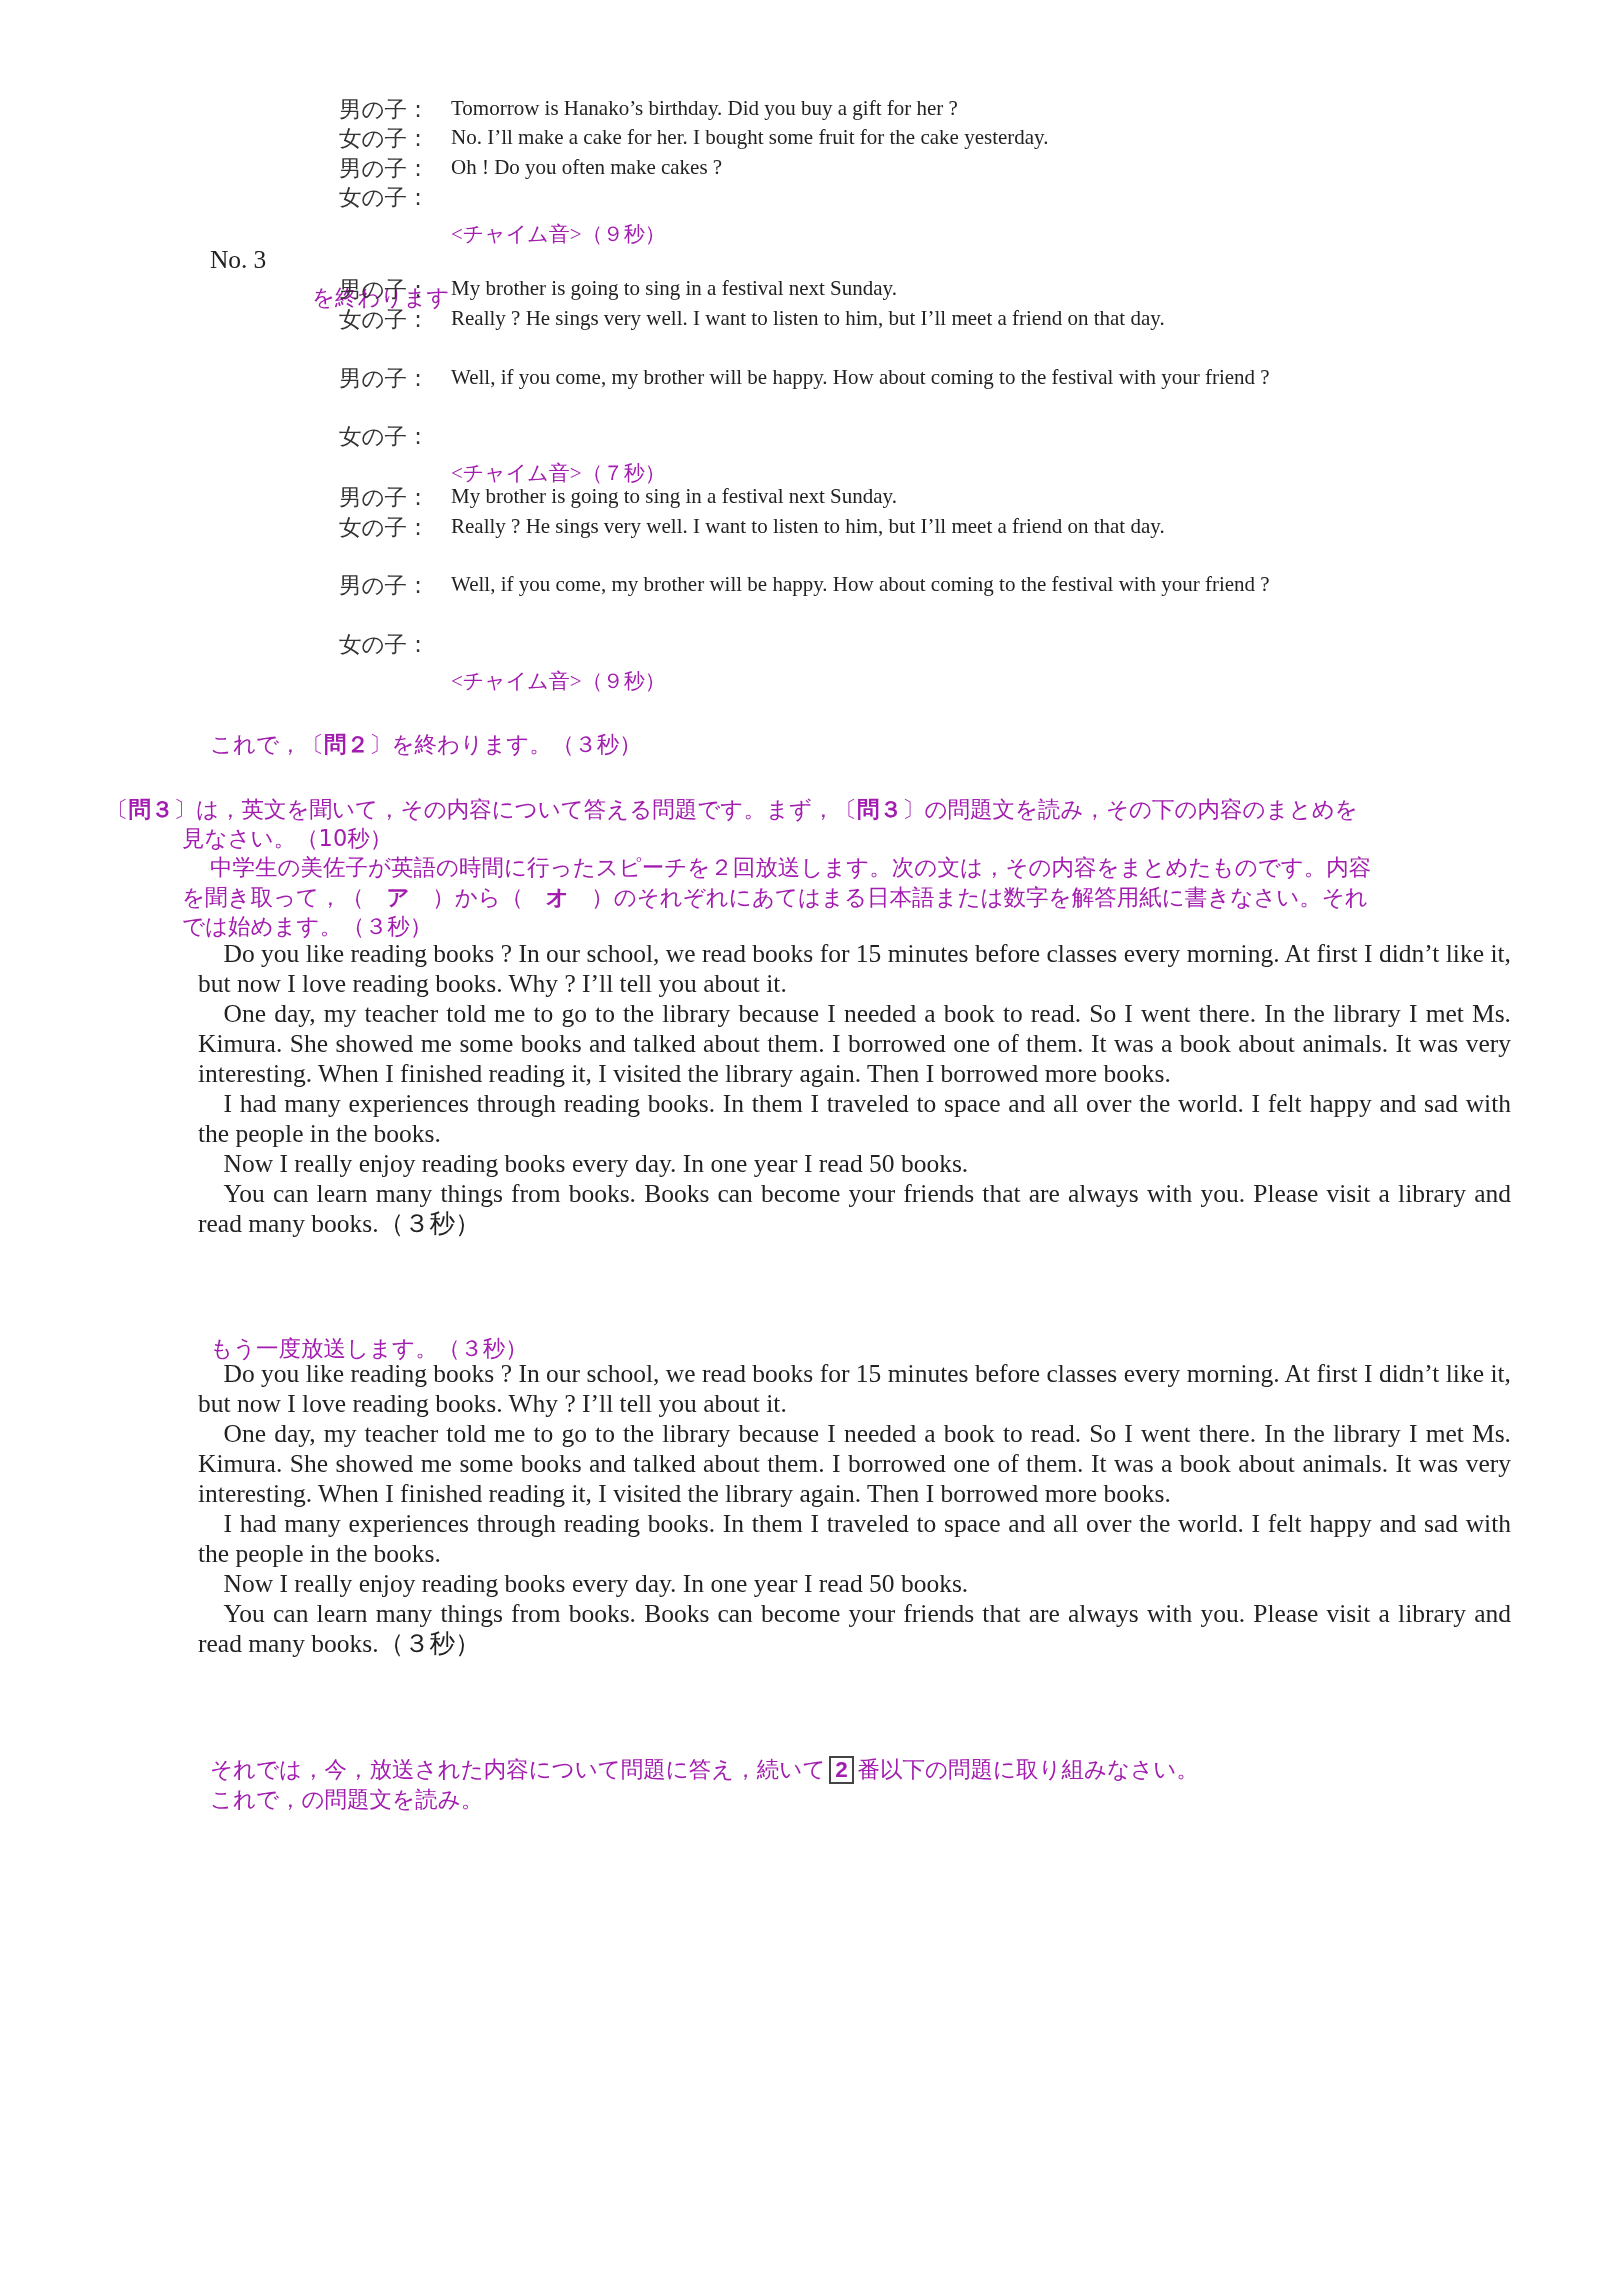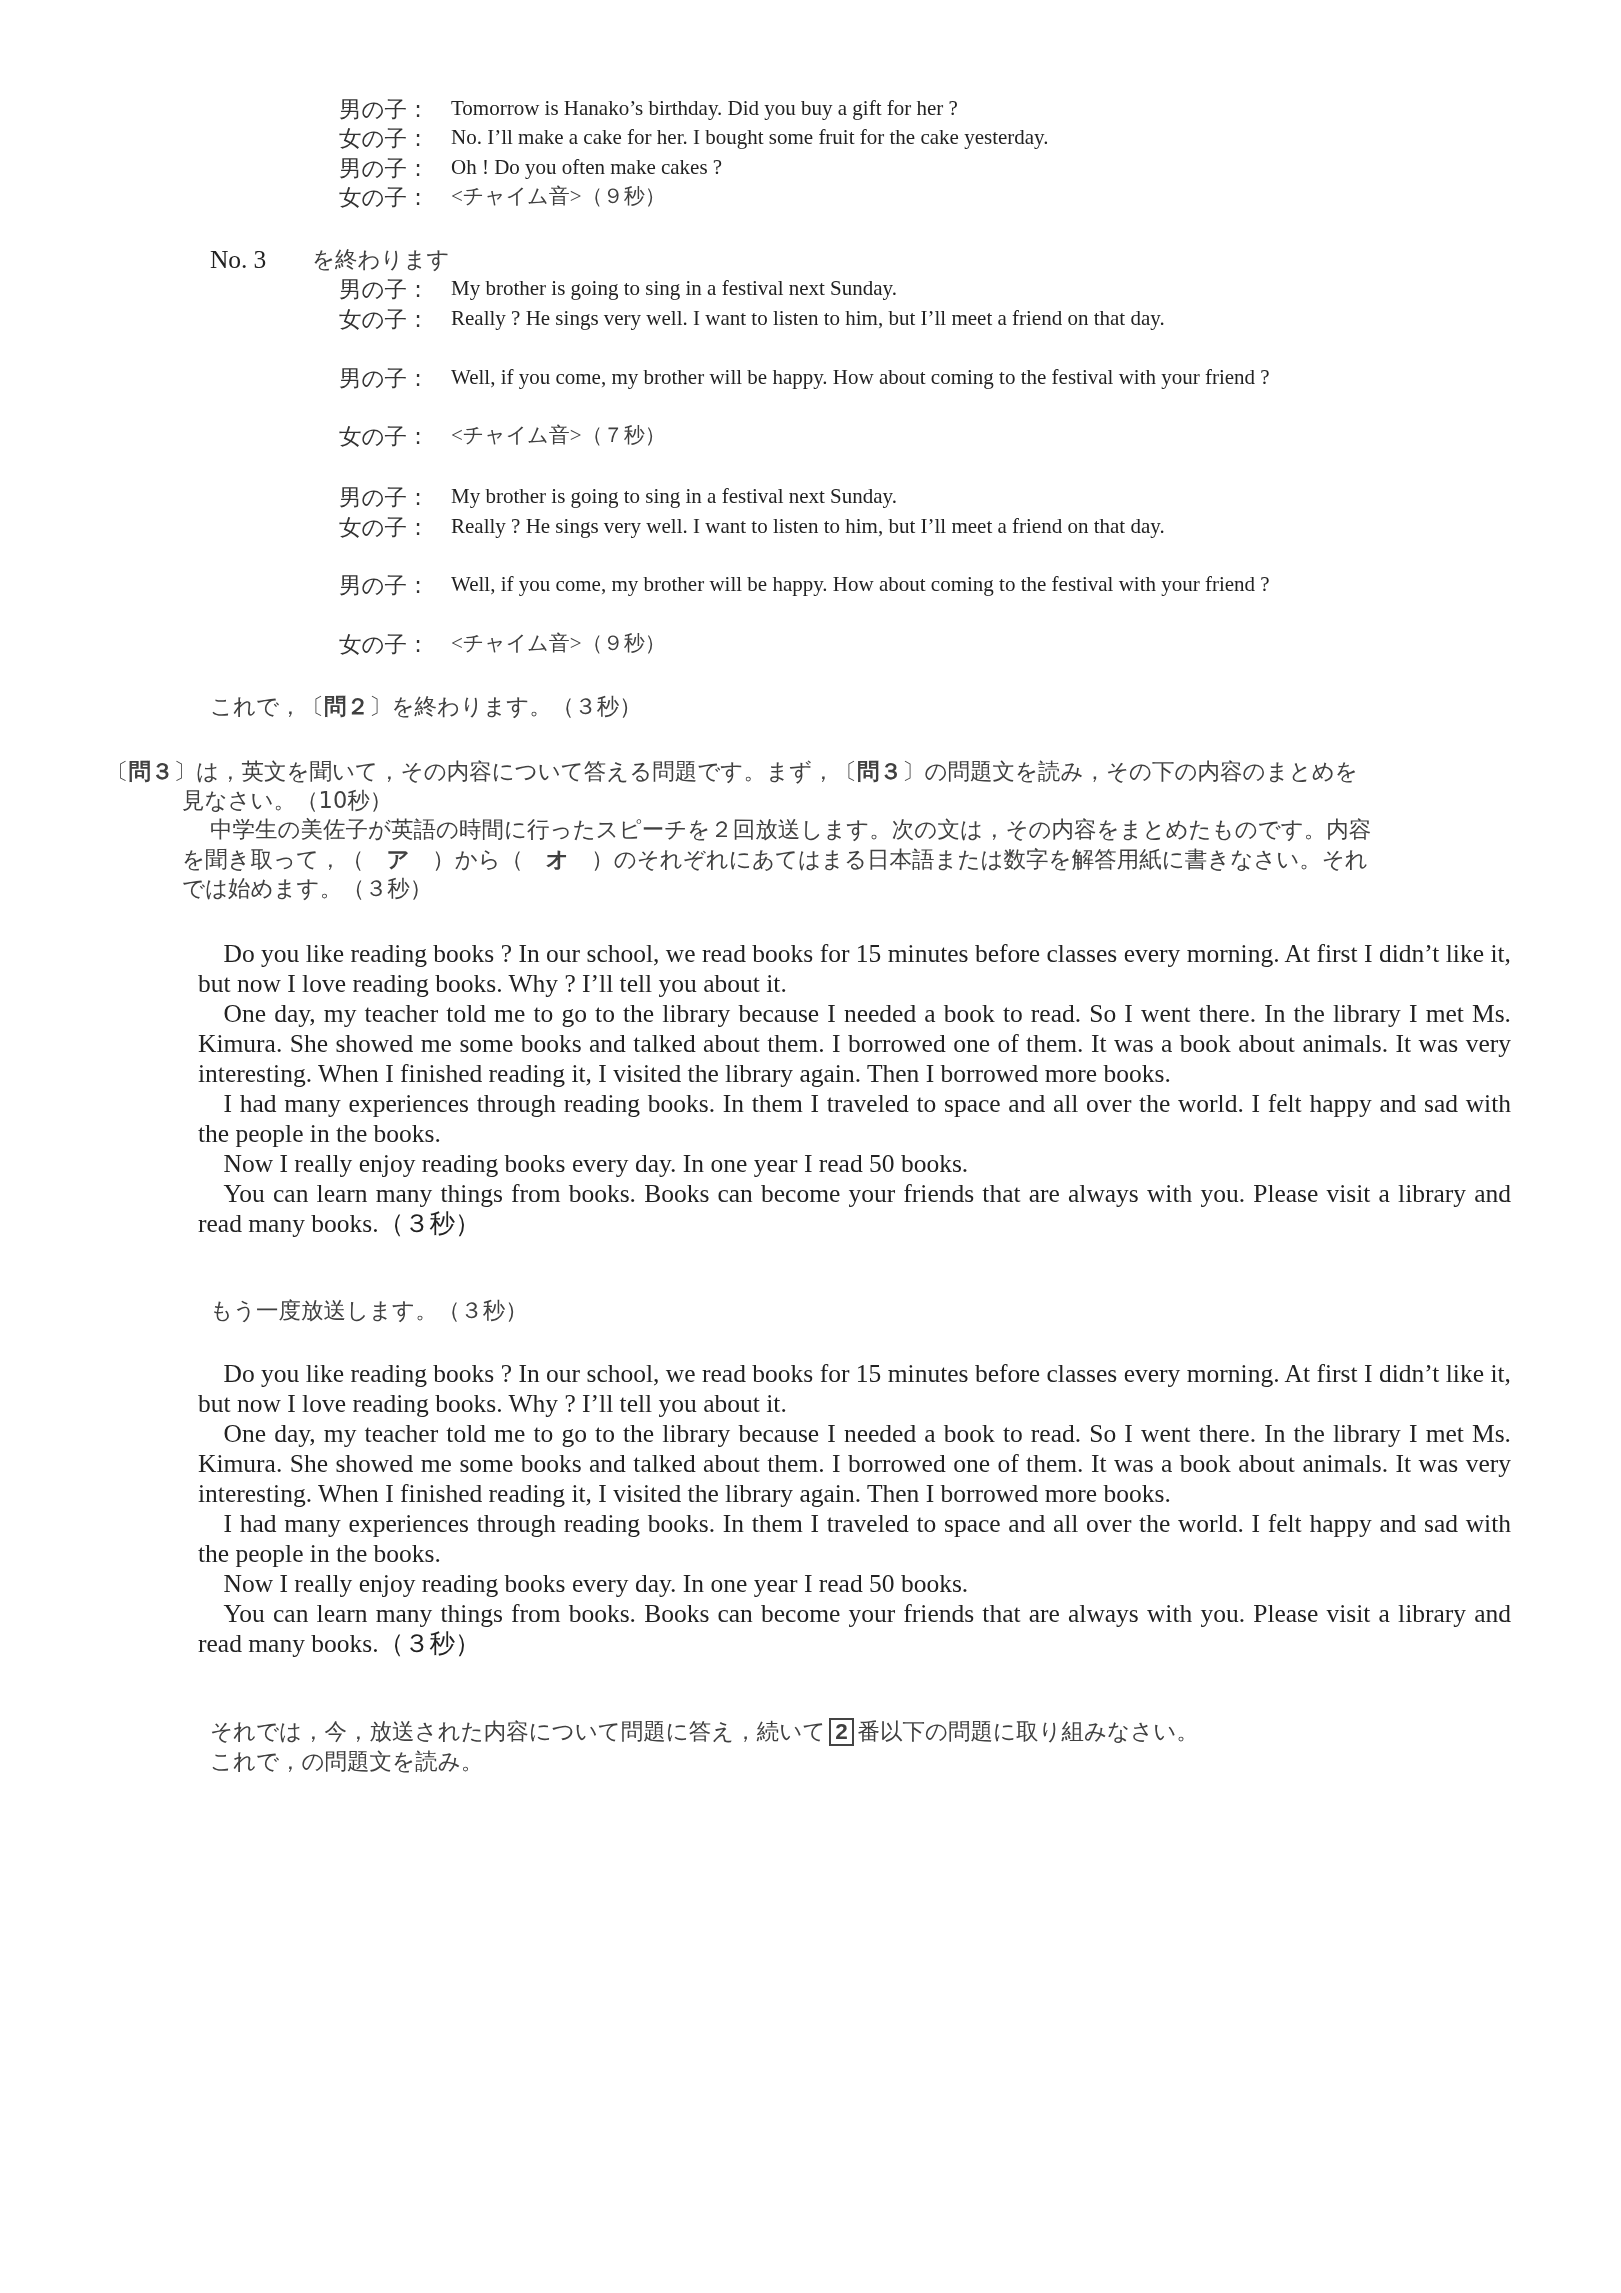"<チャイム音>（９秒）" .jp { color: #404040 -> #a21caf; margin-top: none -> 38px }
